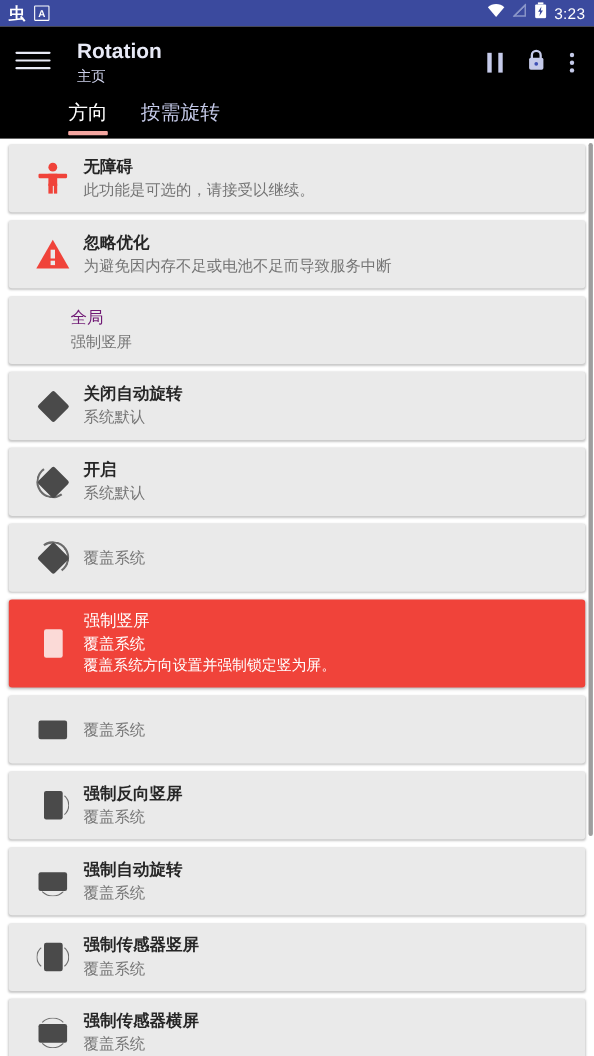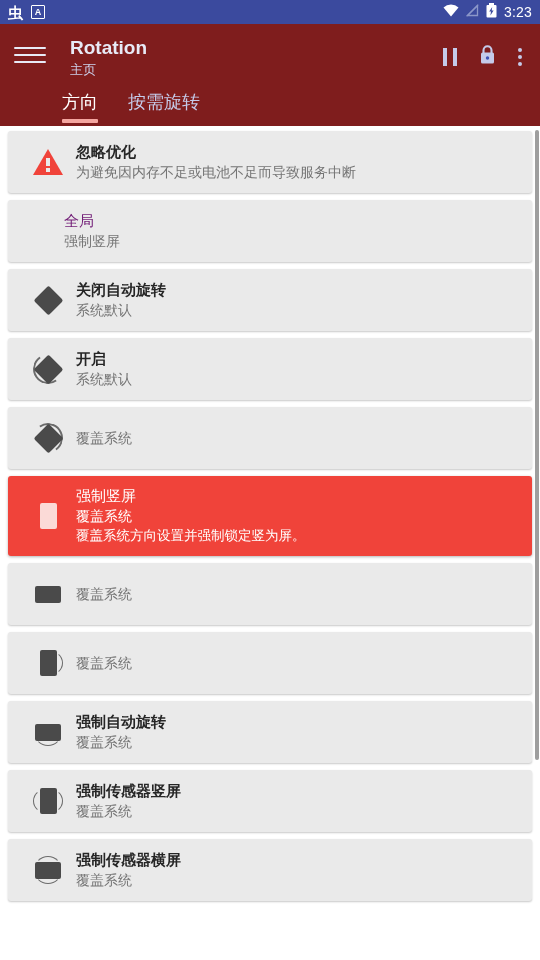"Rotation" .appbar { background: #7f1d1d -> #000000 }
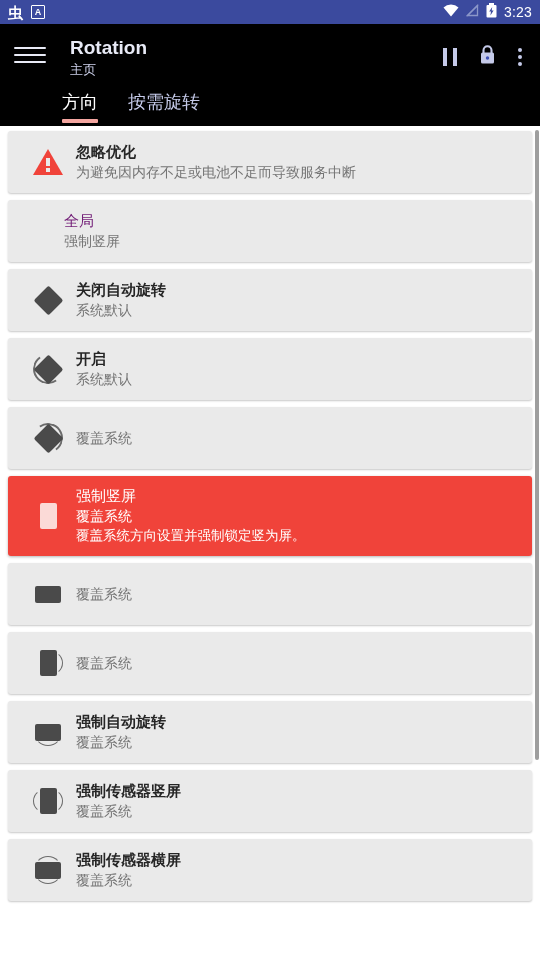"无障碍" div.card { html: none -> <div> <div> <div> <div></div> <div></div> <div></div> <div></div> <div></div> </div> </div> <div> <div>无障碍</div> <div>此功能是可选的，请接受以继续。</div> </div> </div> }
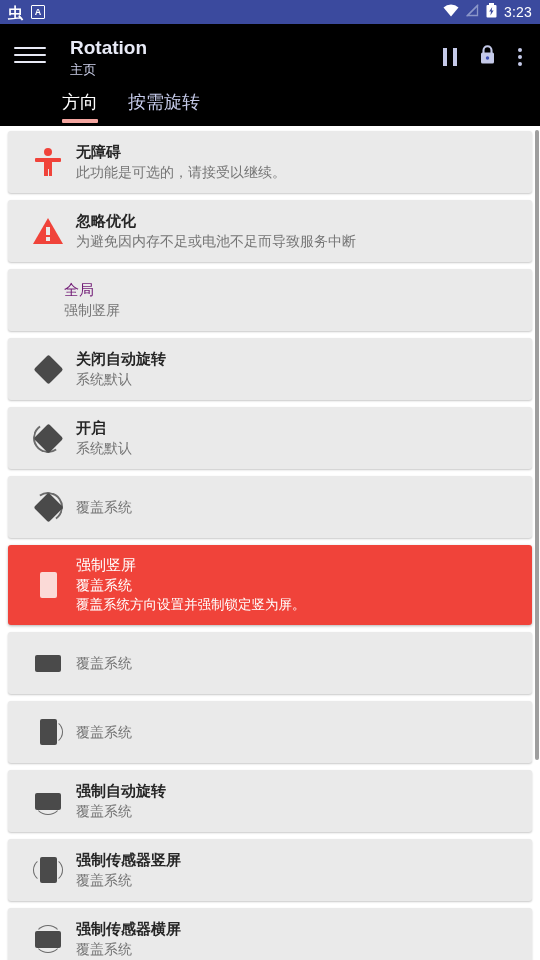"强制反向竖屏" div.card-title { html: none -> <div>强制反向竖屏</div> }
